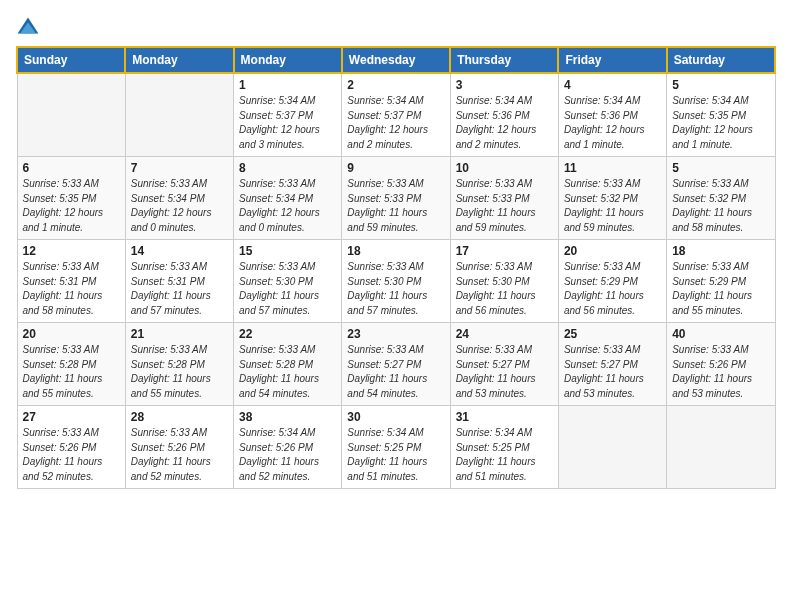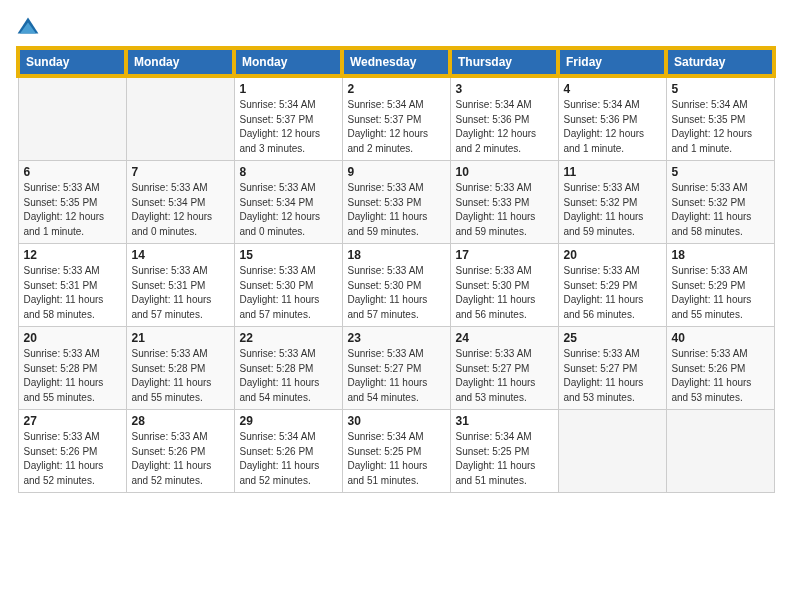"Sunday" .calendar thead th { border: 4px solid #eab308 -> 2px solid #eab308 }
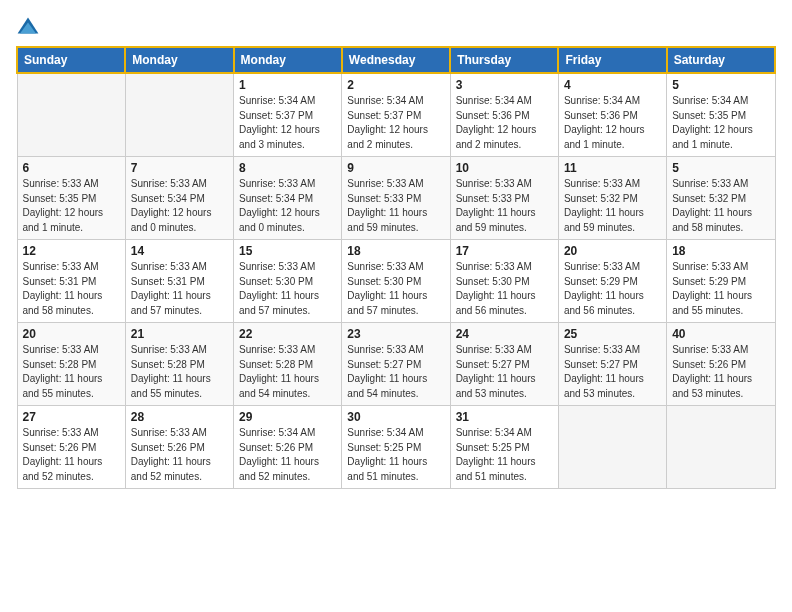"Sunrise: 5:34 AM" .day-info { font-style: none -> italic }
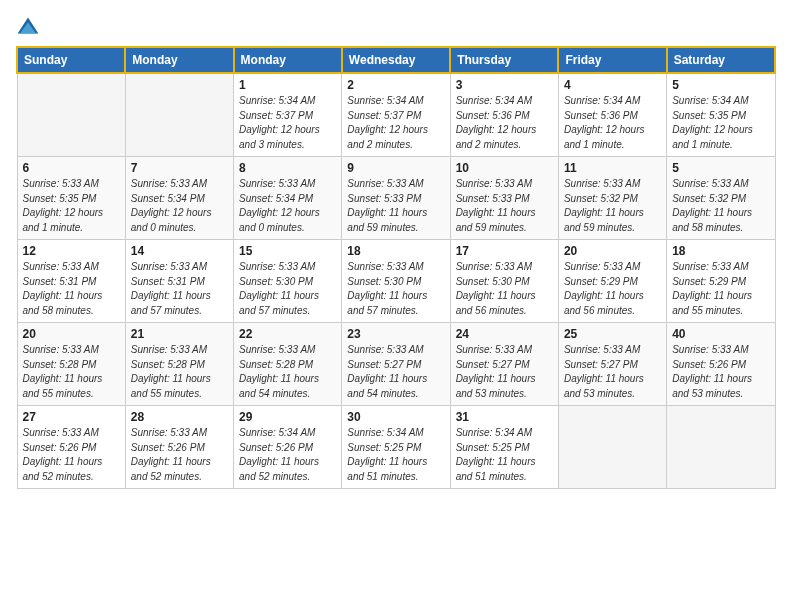"29" div.day-number { text: 29 -> 38 }
